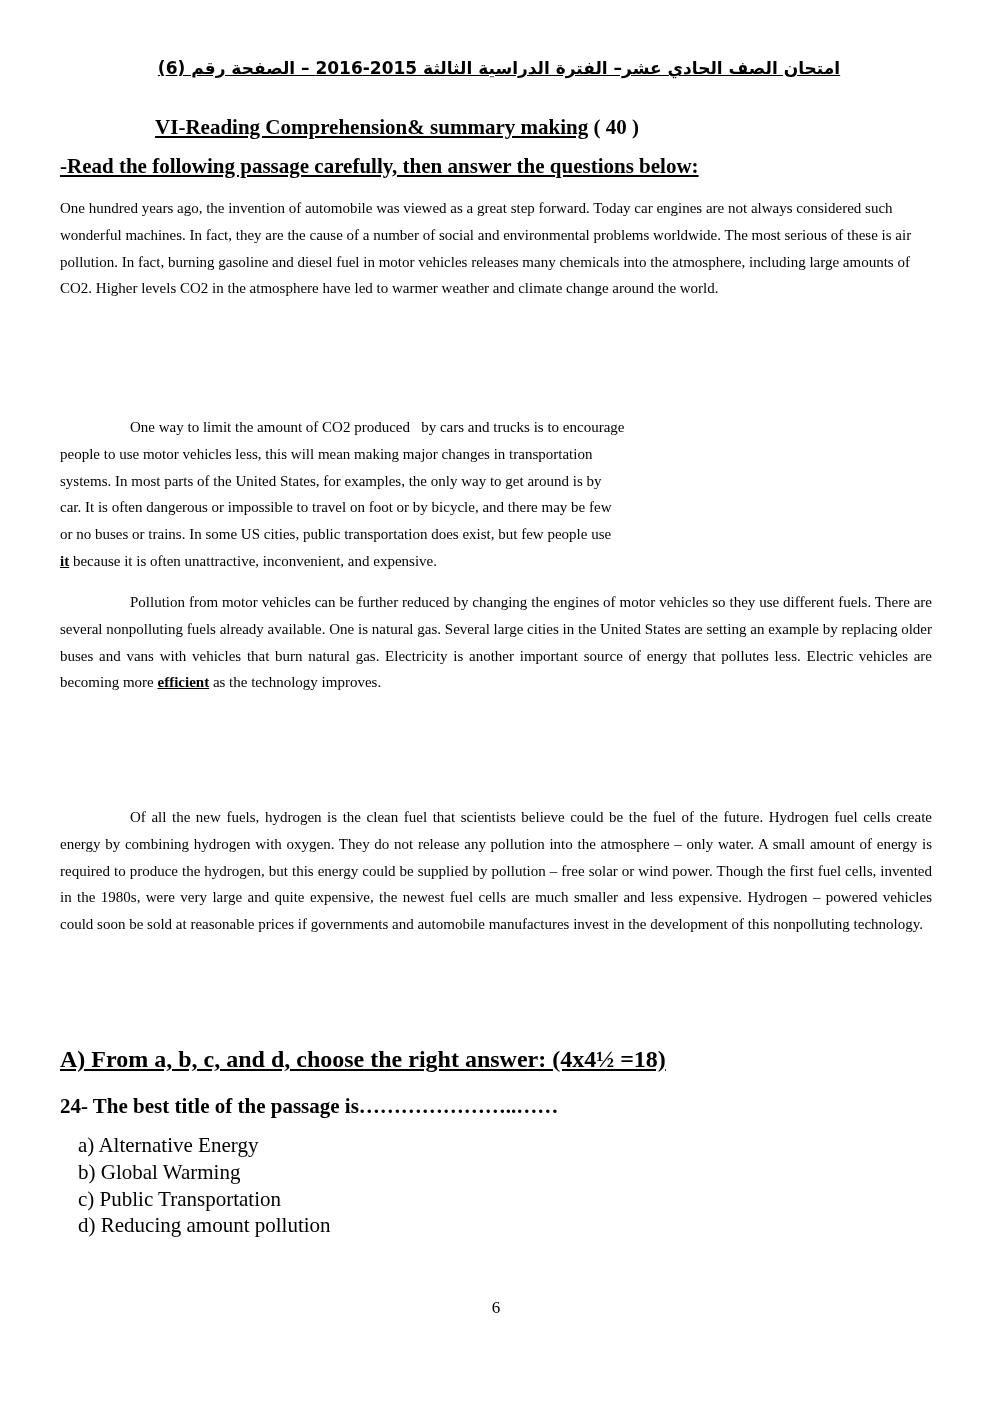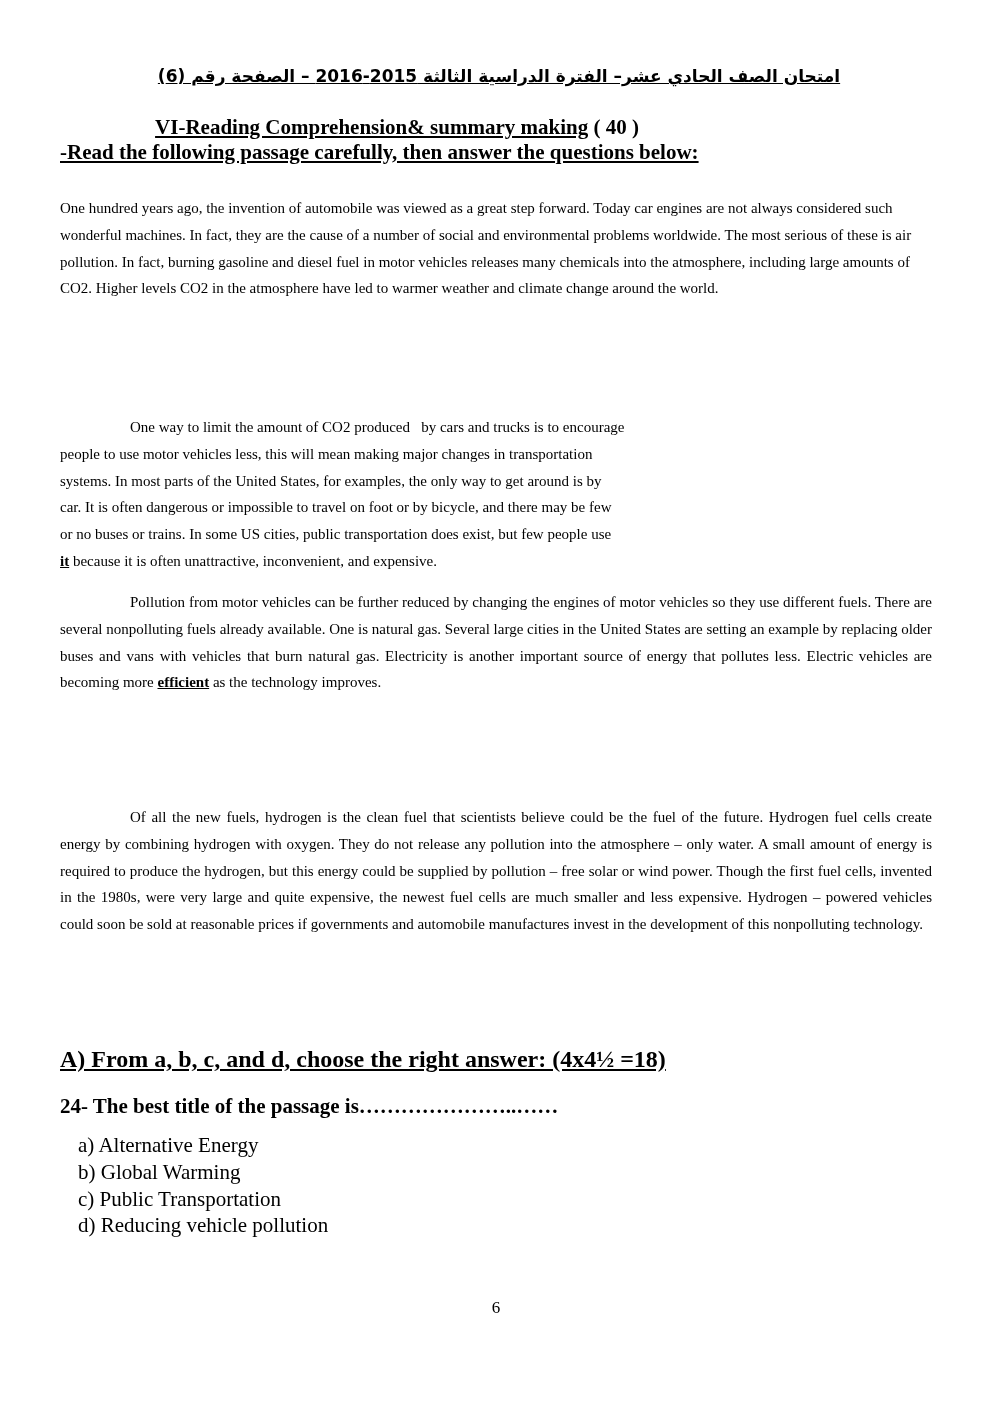"امتحان الصف الحادي عشر– الفترة" .arabic { margin-top: 8px -> none }
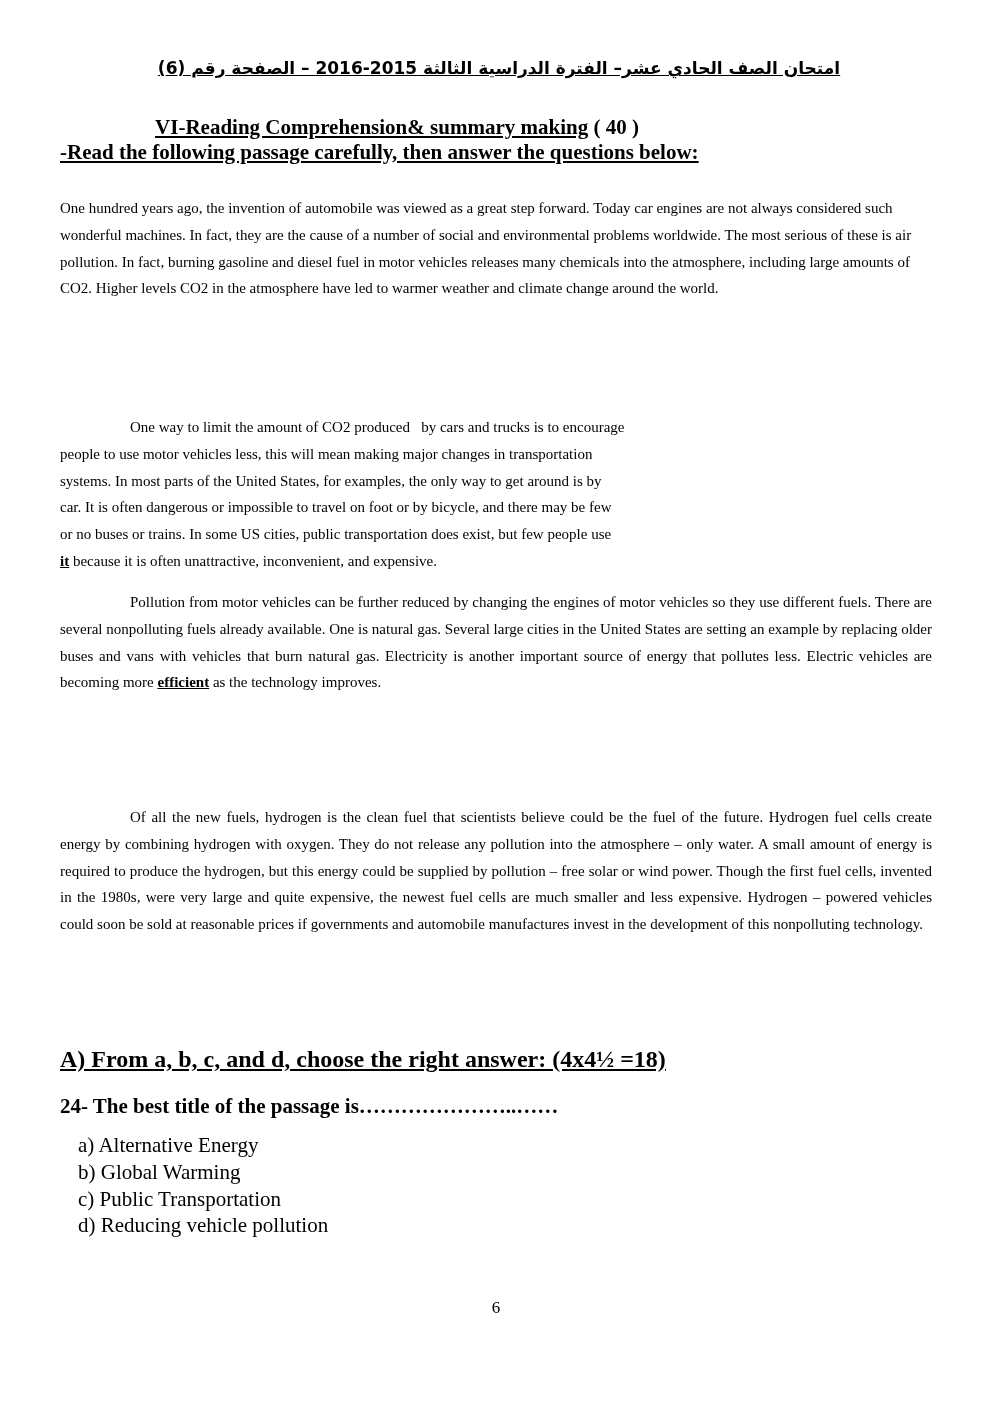"-Read the following passage carefully," .instruction { top: 140px -> 154px }
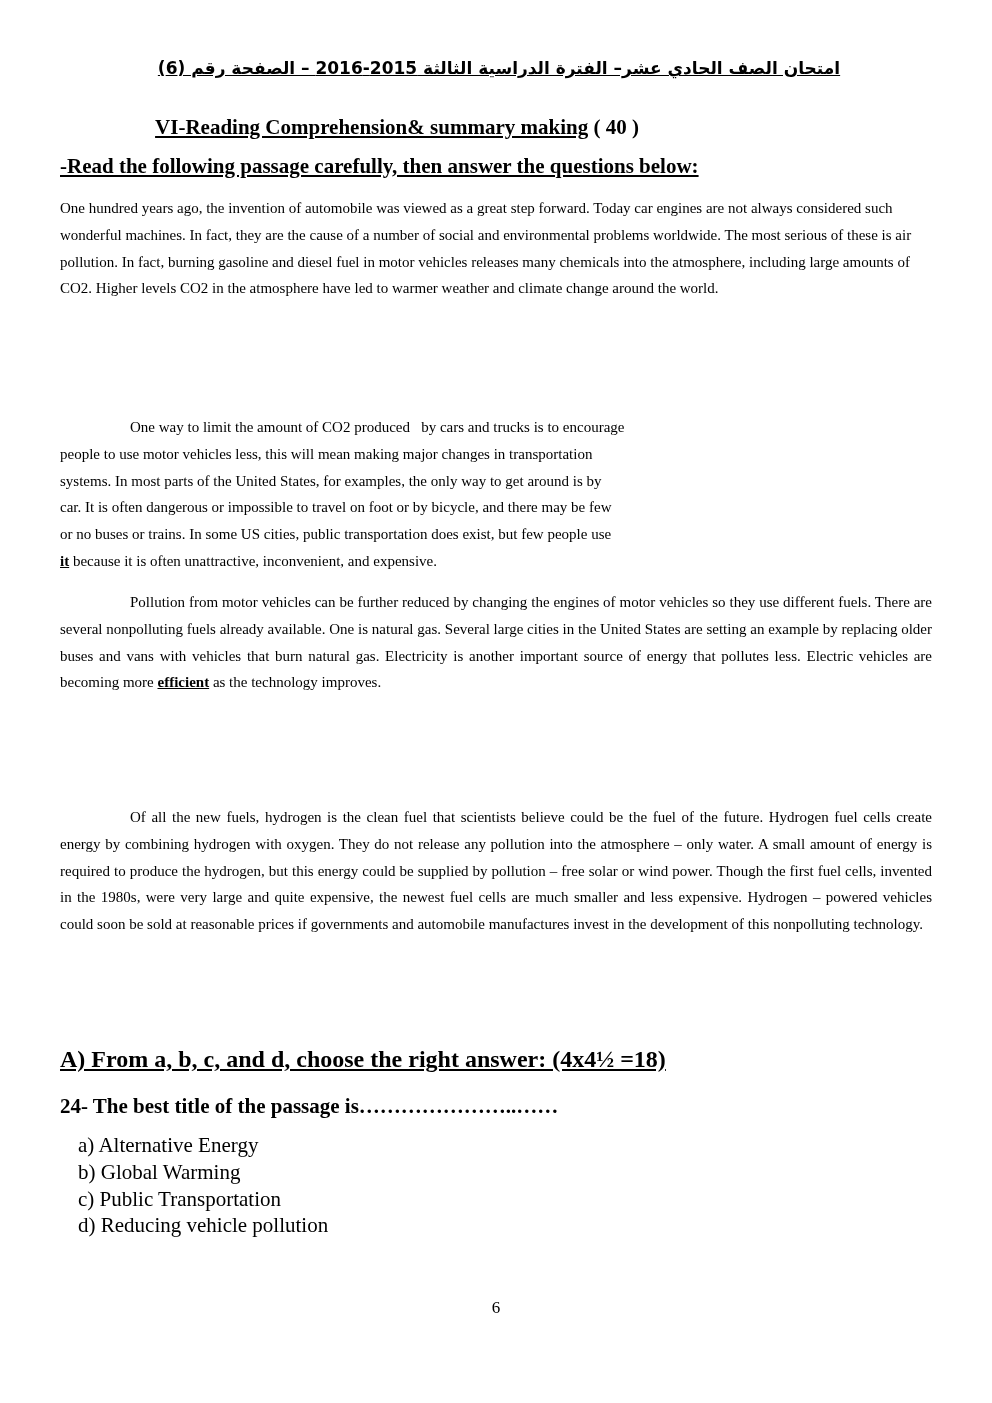"d) Reducing vehicle pollution" span.option { text: vehicle -> amount }
